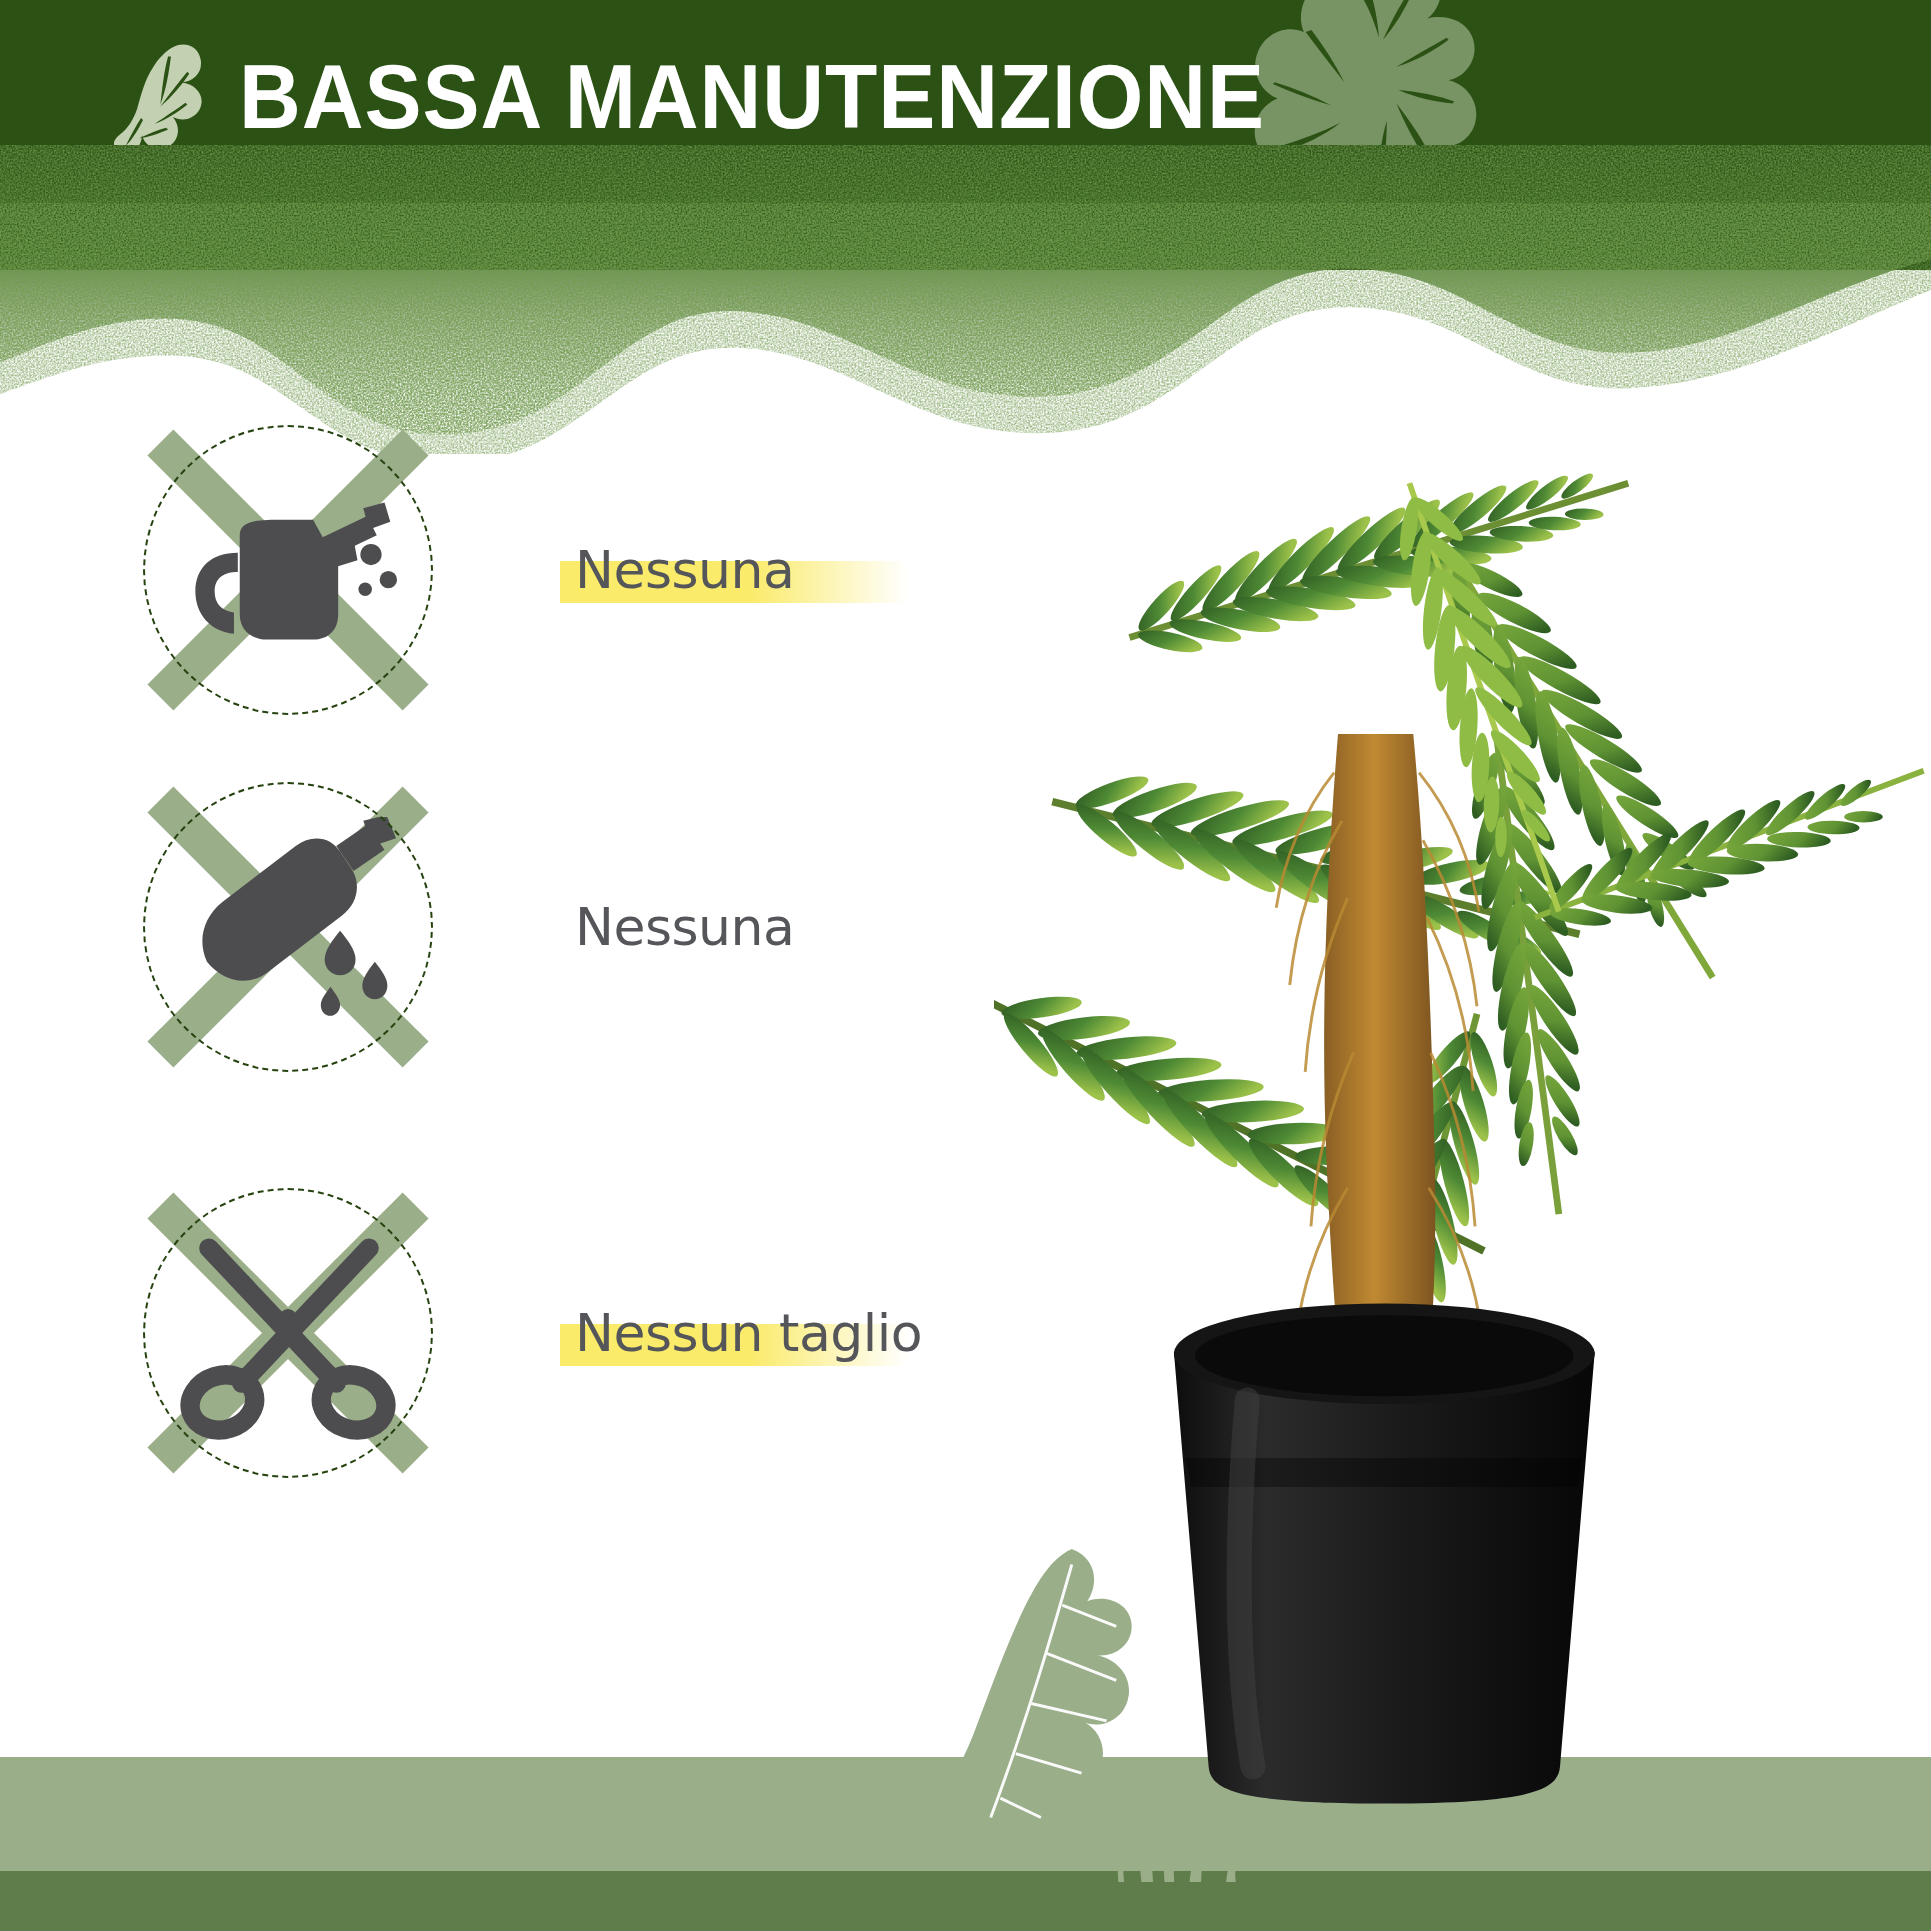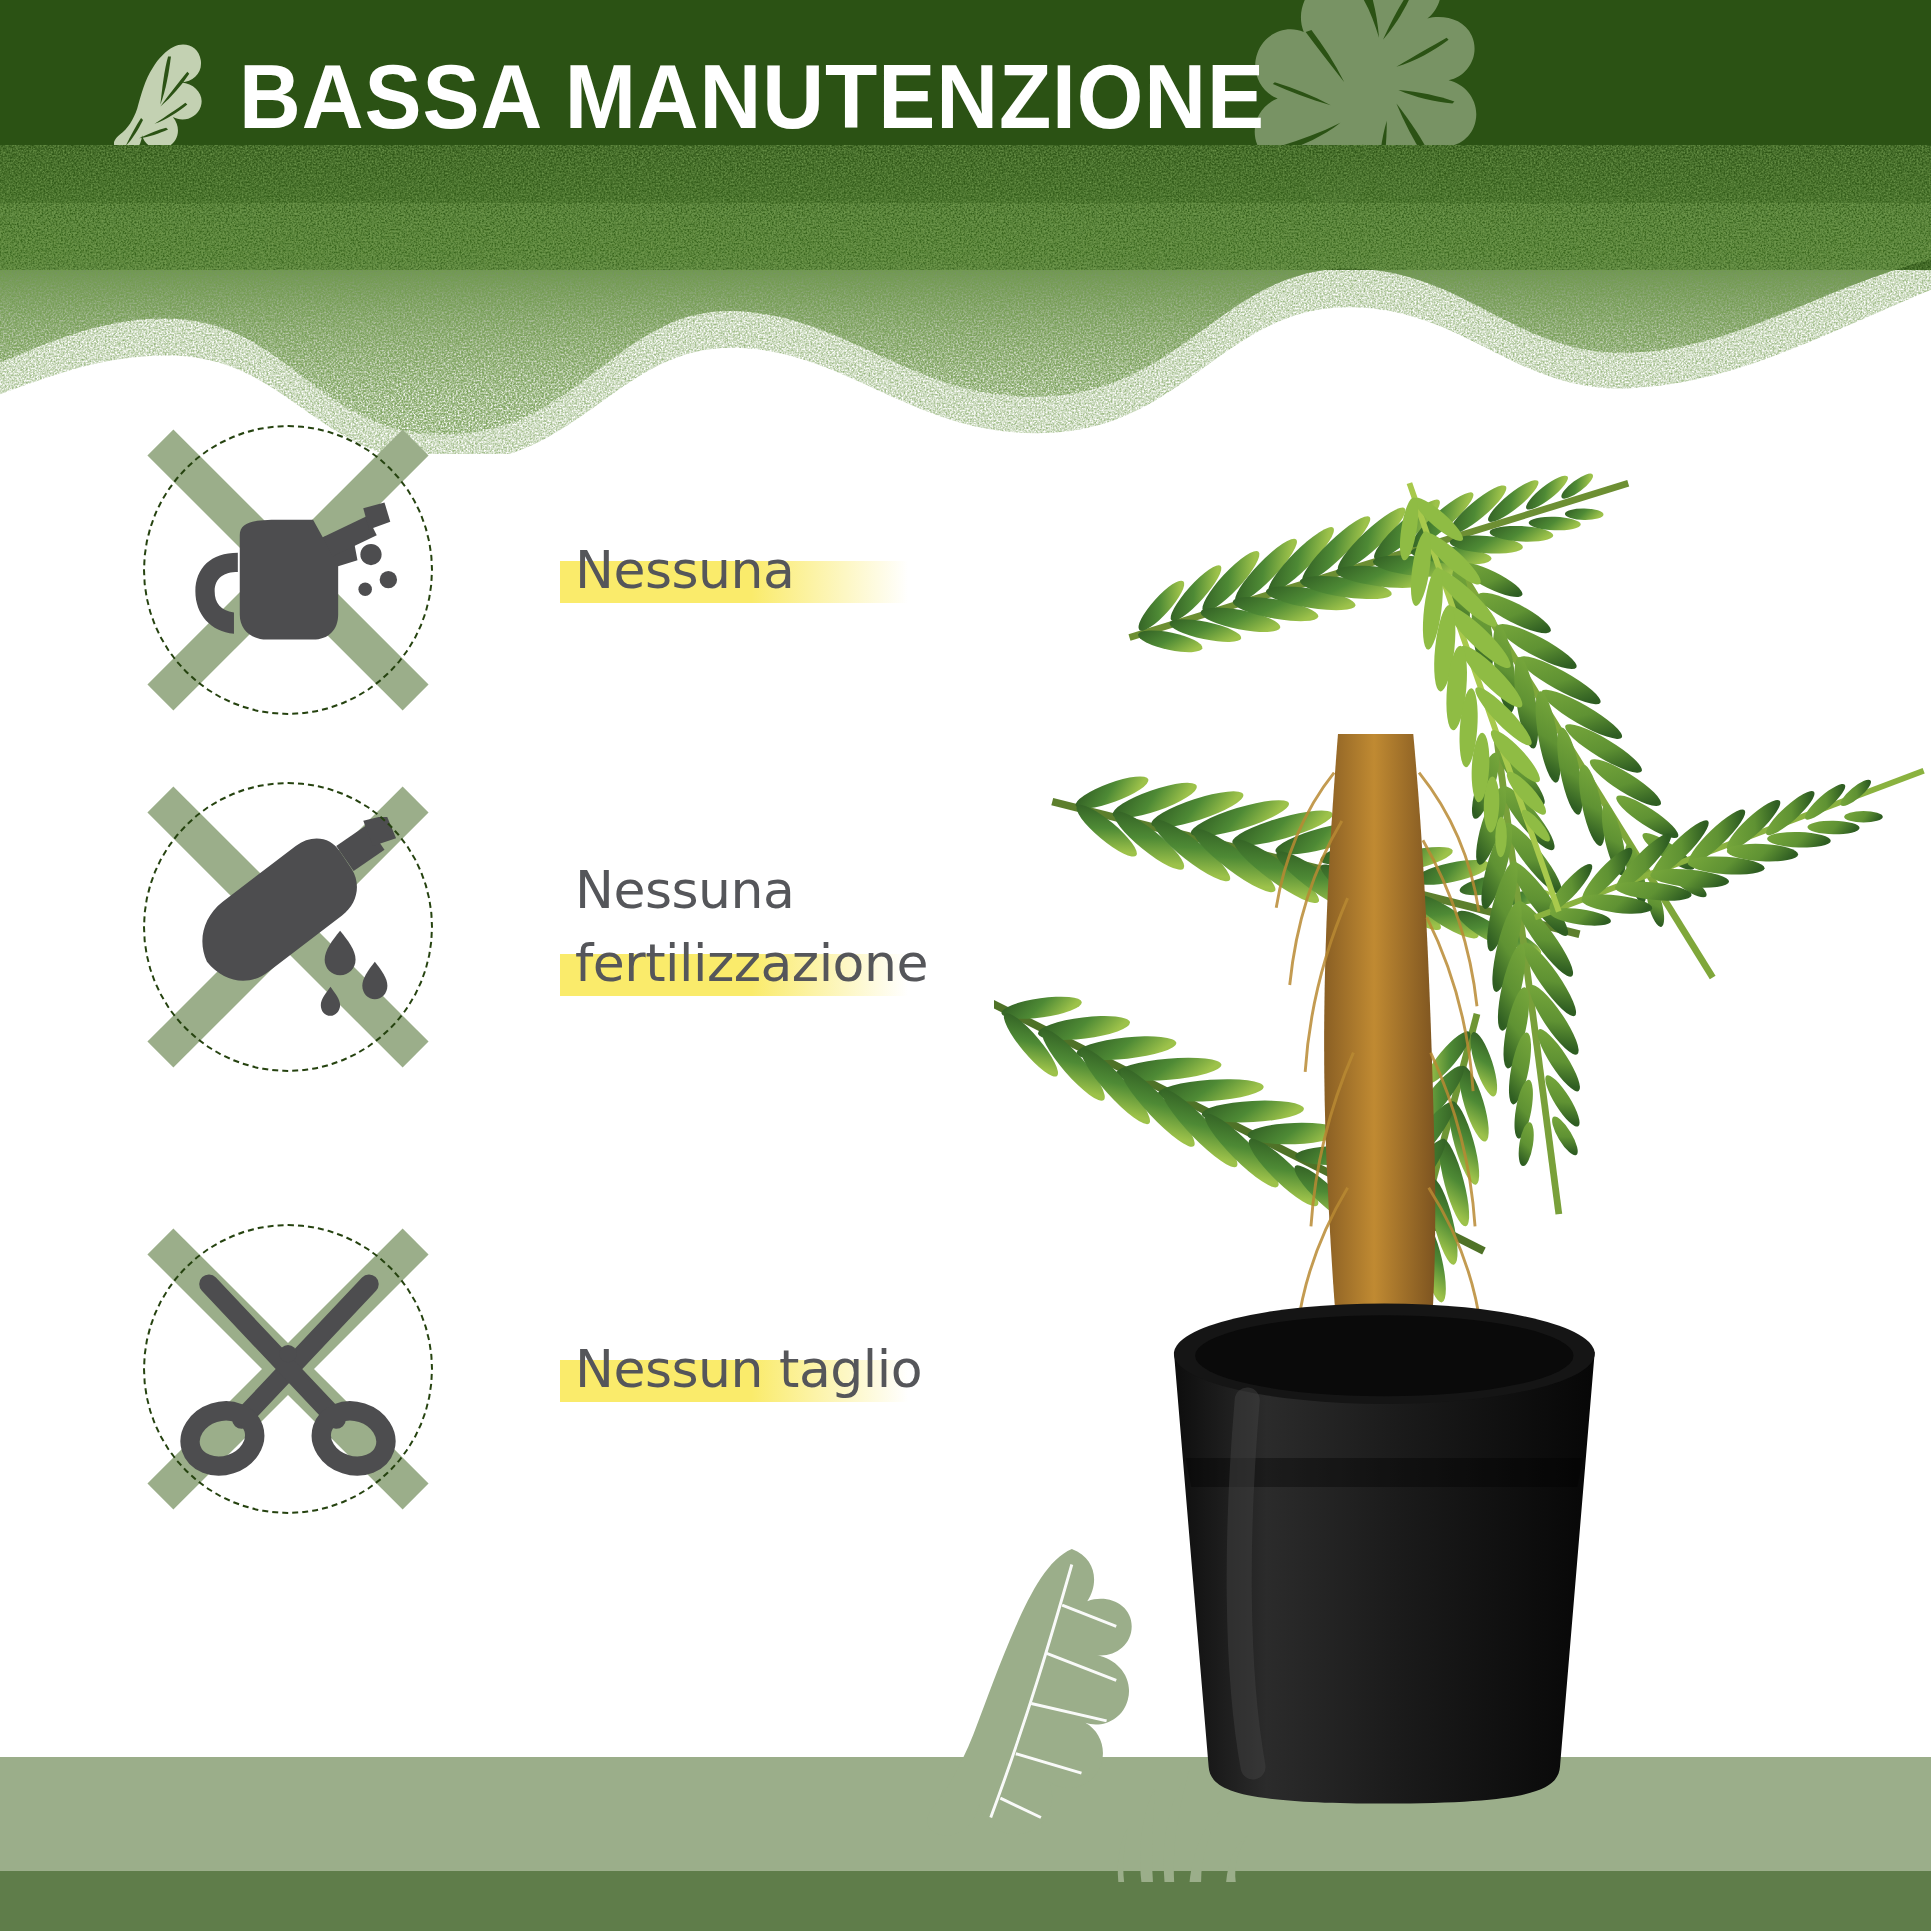"fertilizzazione" div.label-line { html: <div> <i></i> <span>fertilizzazione</span> </div> -> none }
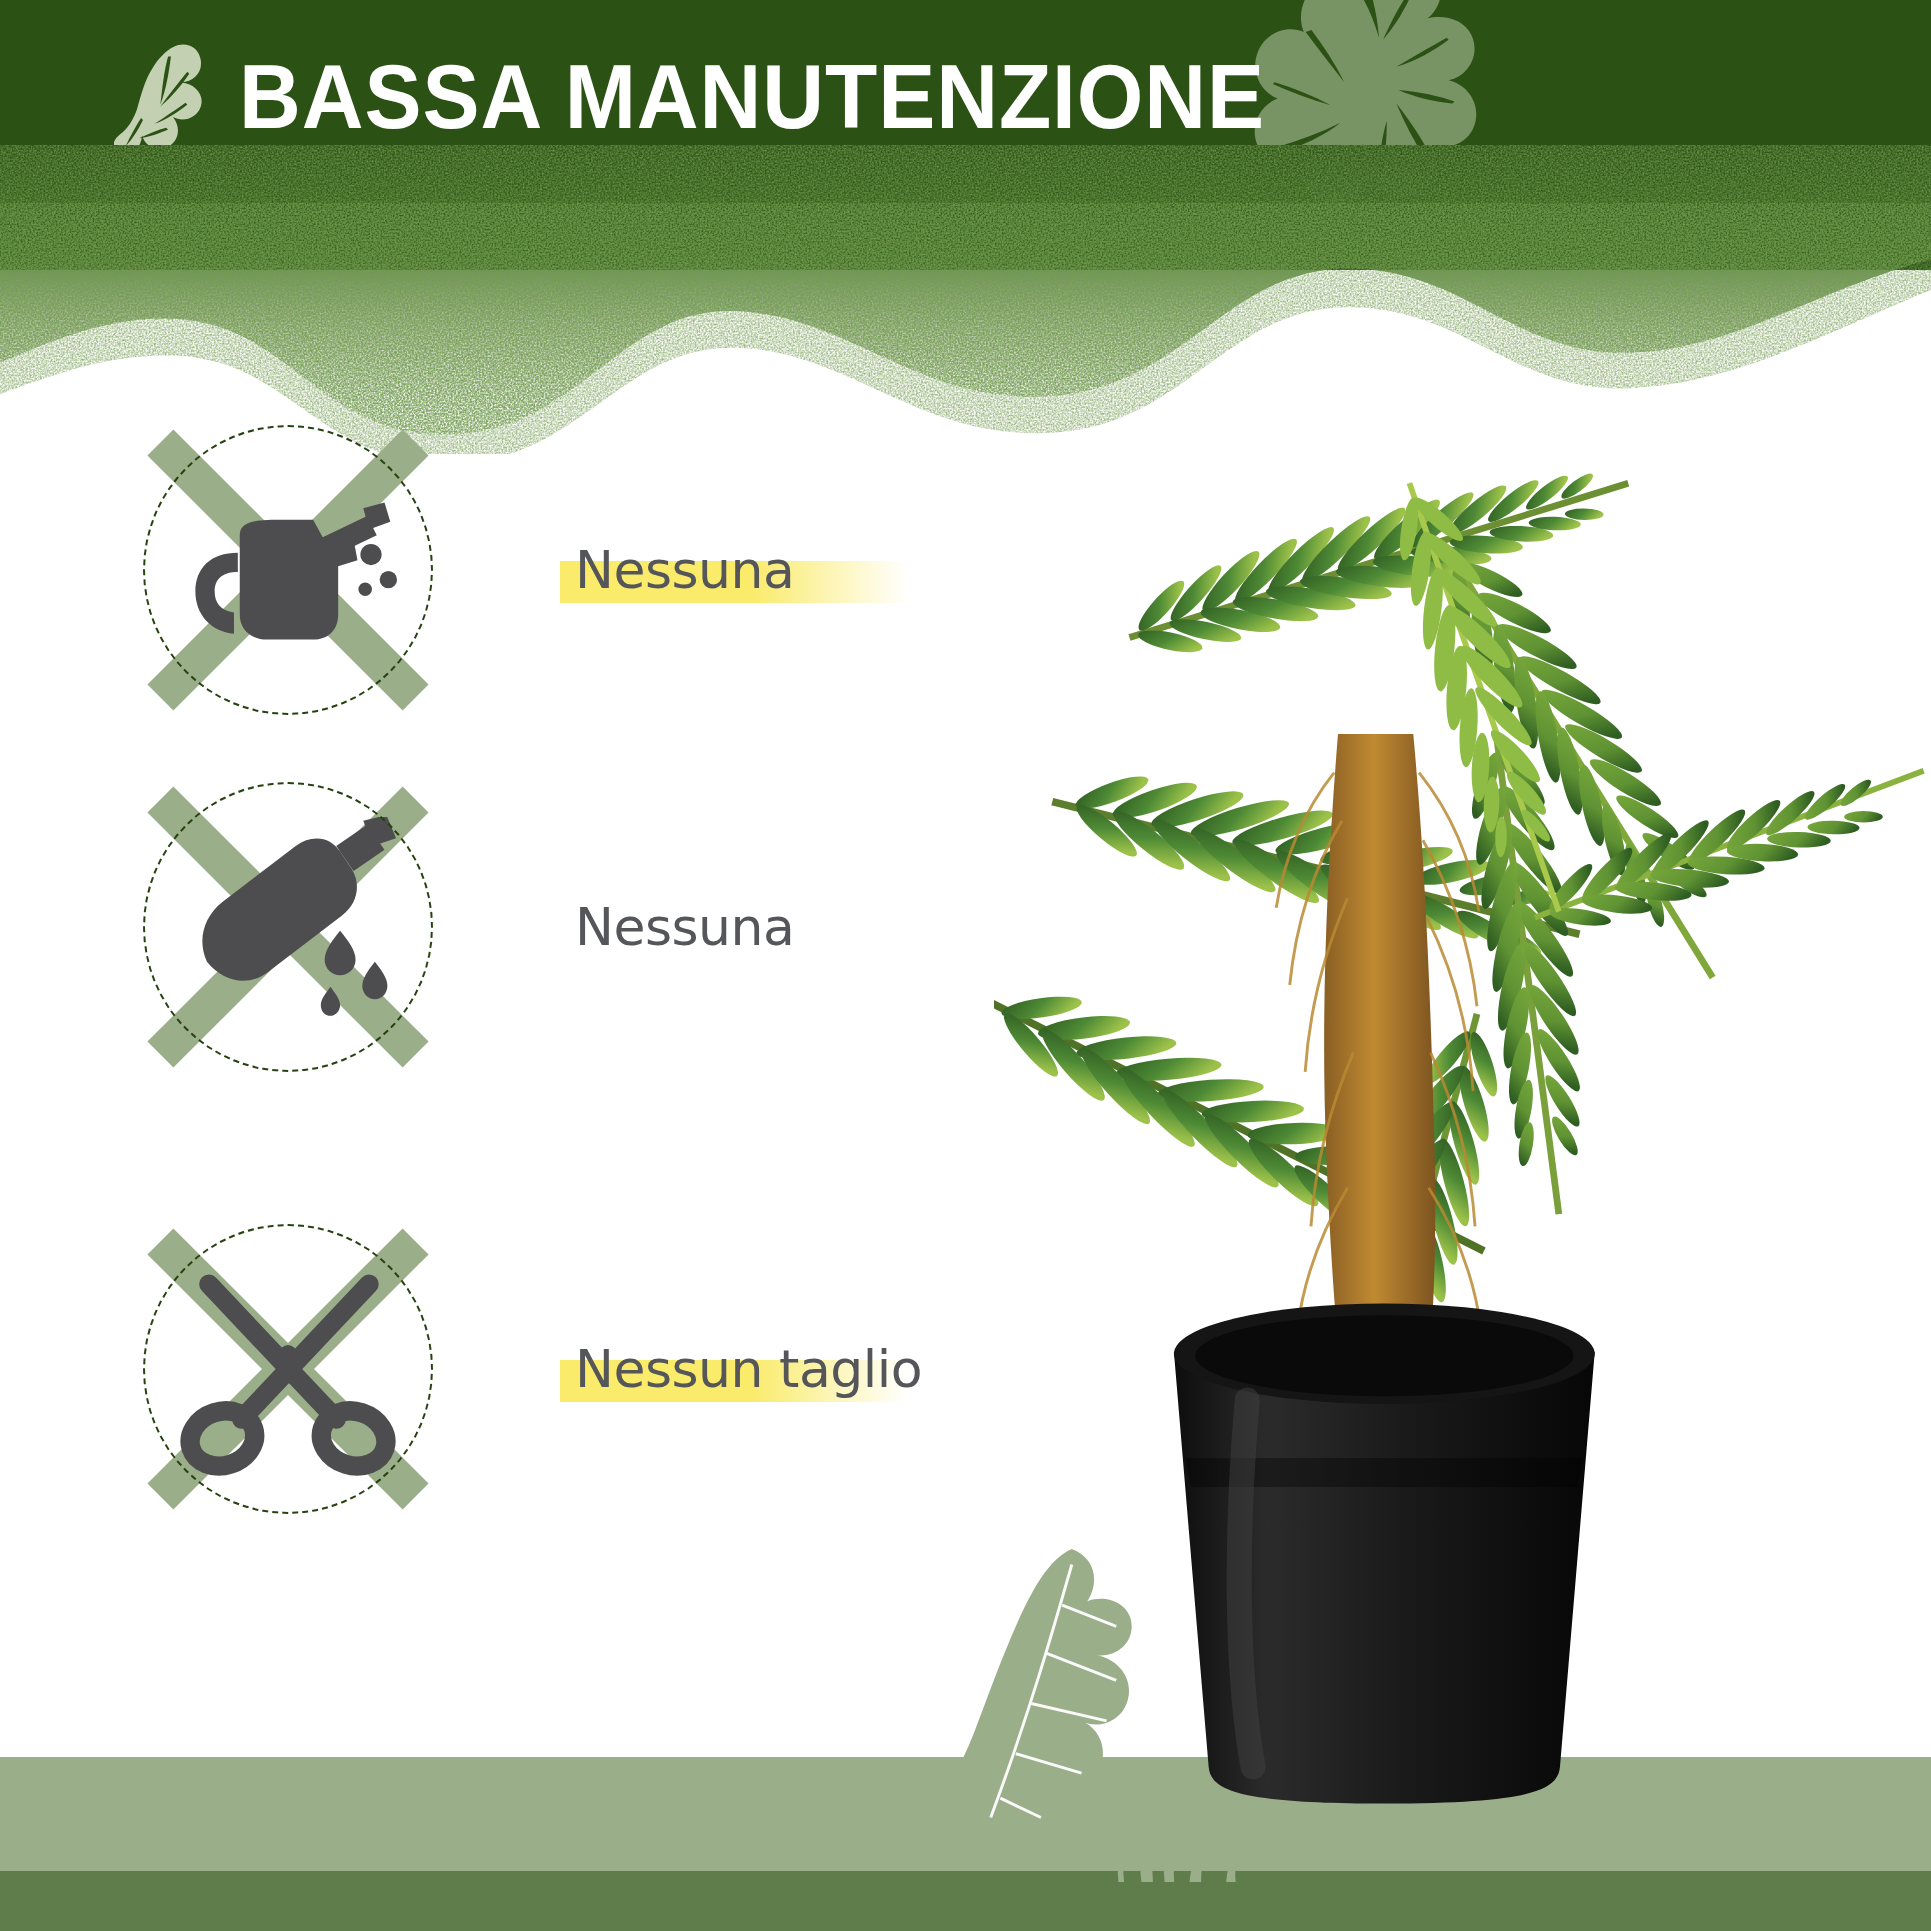"Nessun taglio" .feature.f3 { top: 1224px -> 1188px }
